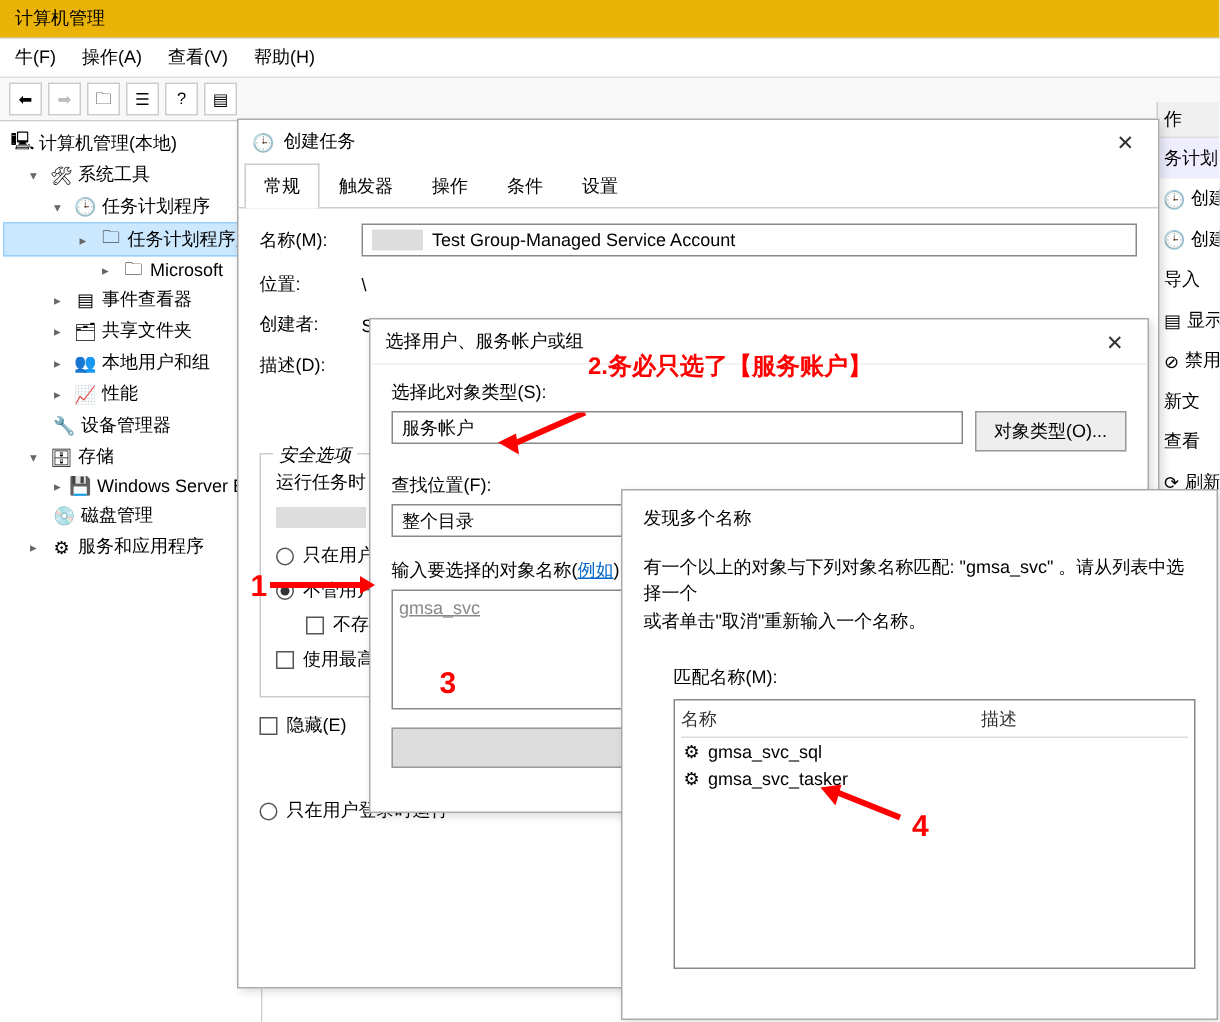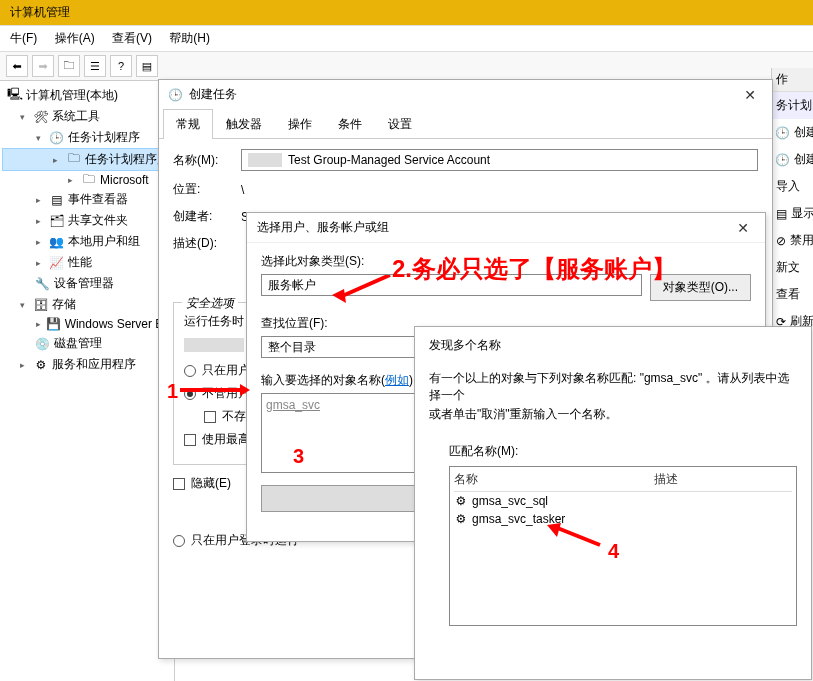"2.务必只选了【服务账户】" div.anno { font-size: 24px -> 16px; top: 253px -> 234px }
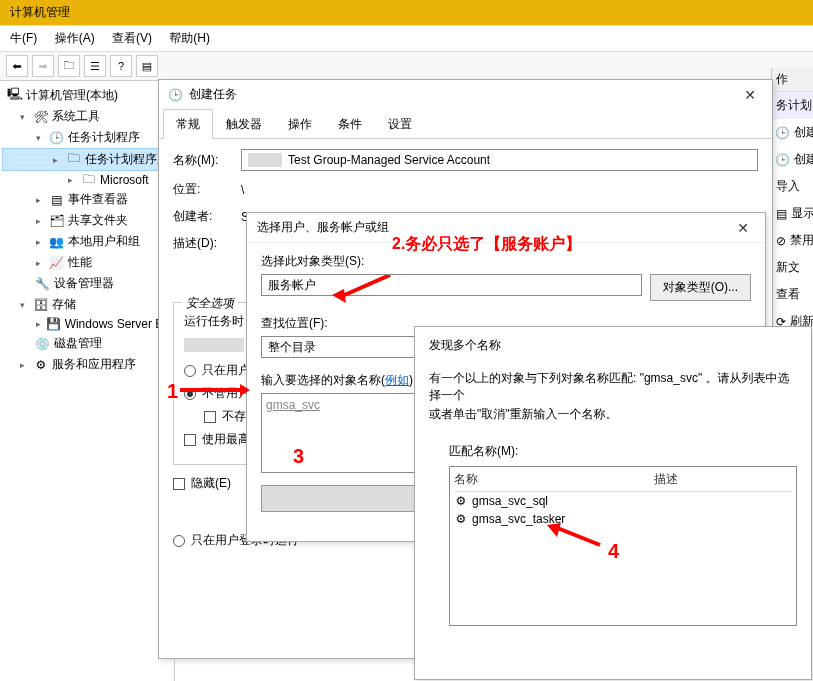"名称" div.list-box { height: 160px -> 180px }
